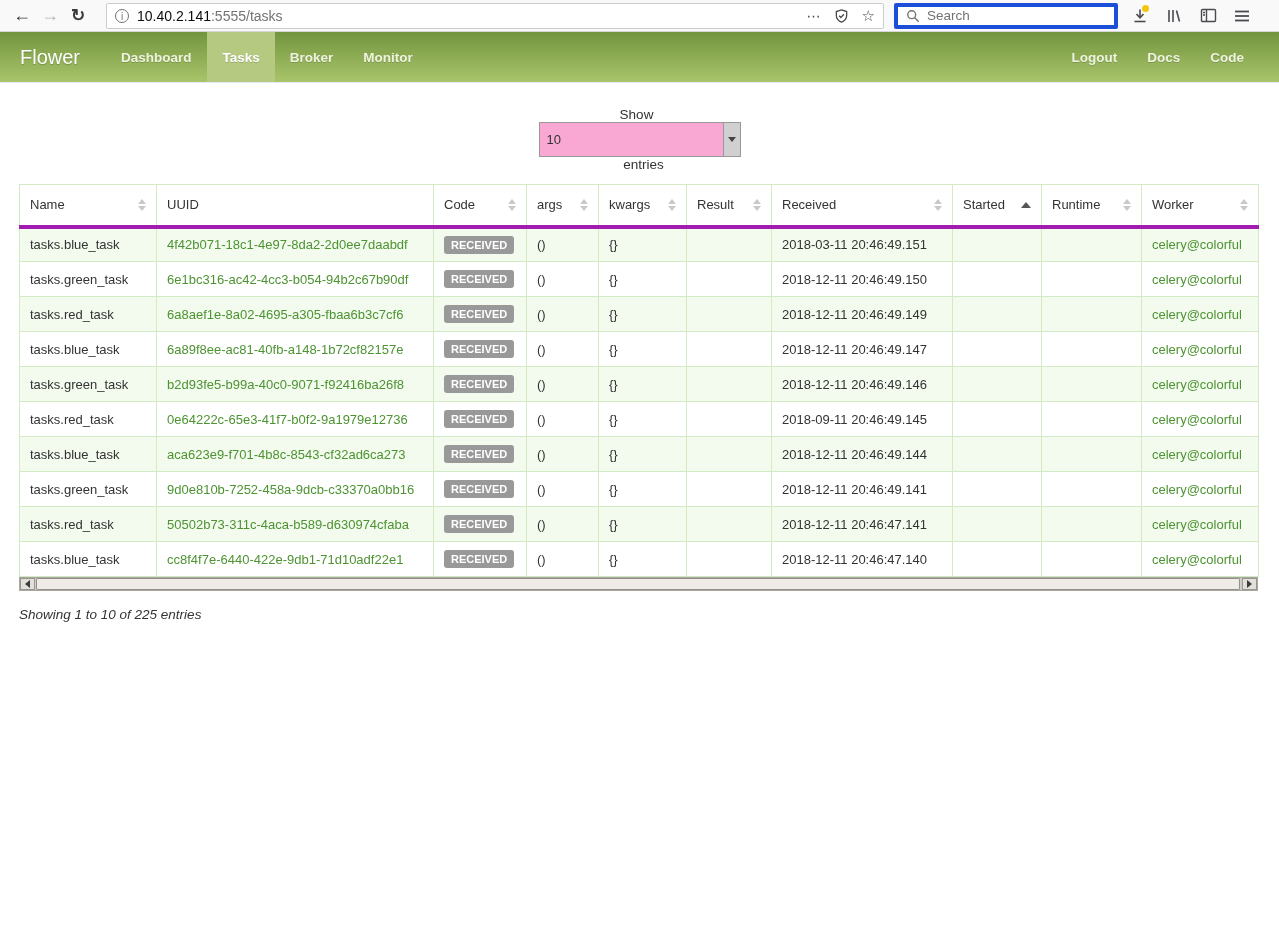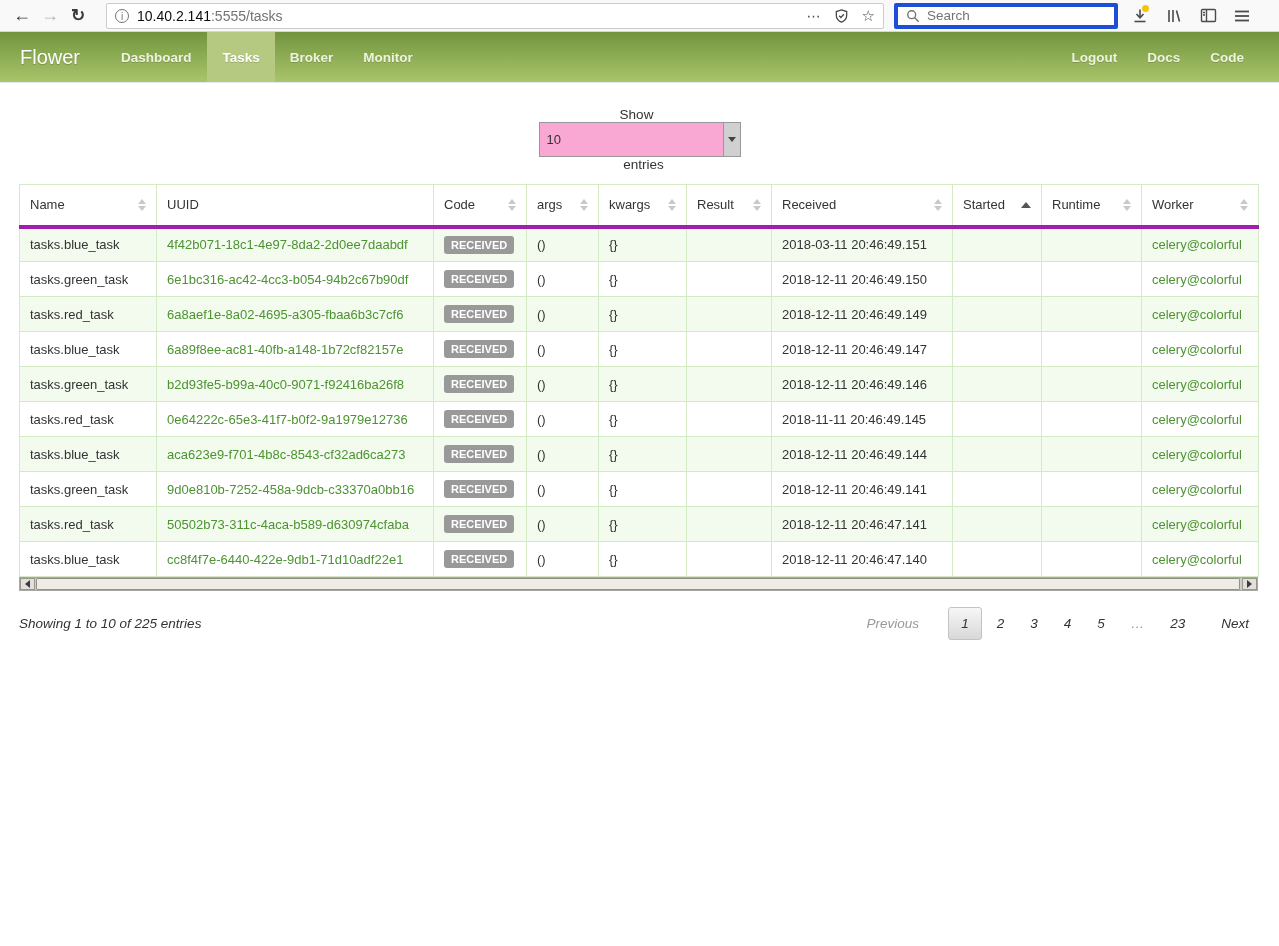"2018-11-11 20:46:49.145" td { text: 2018-11-11 -> 2018-09-11 }
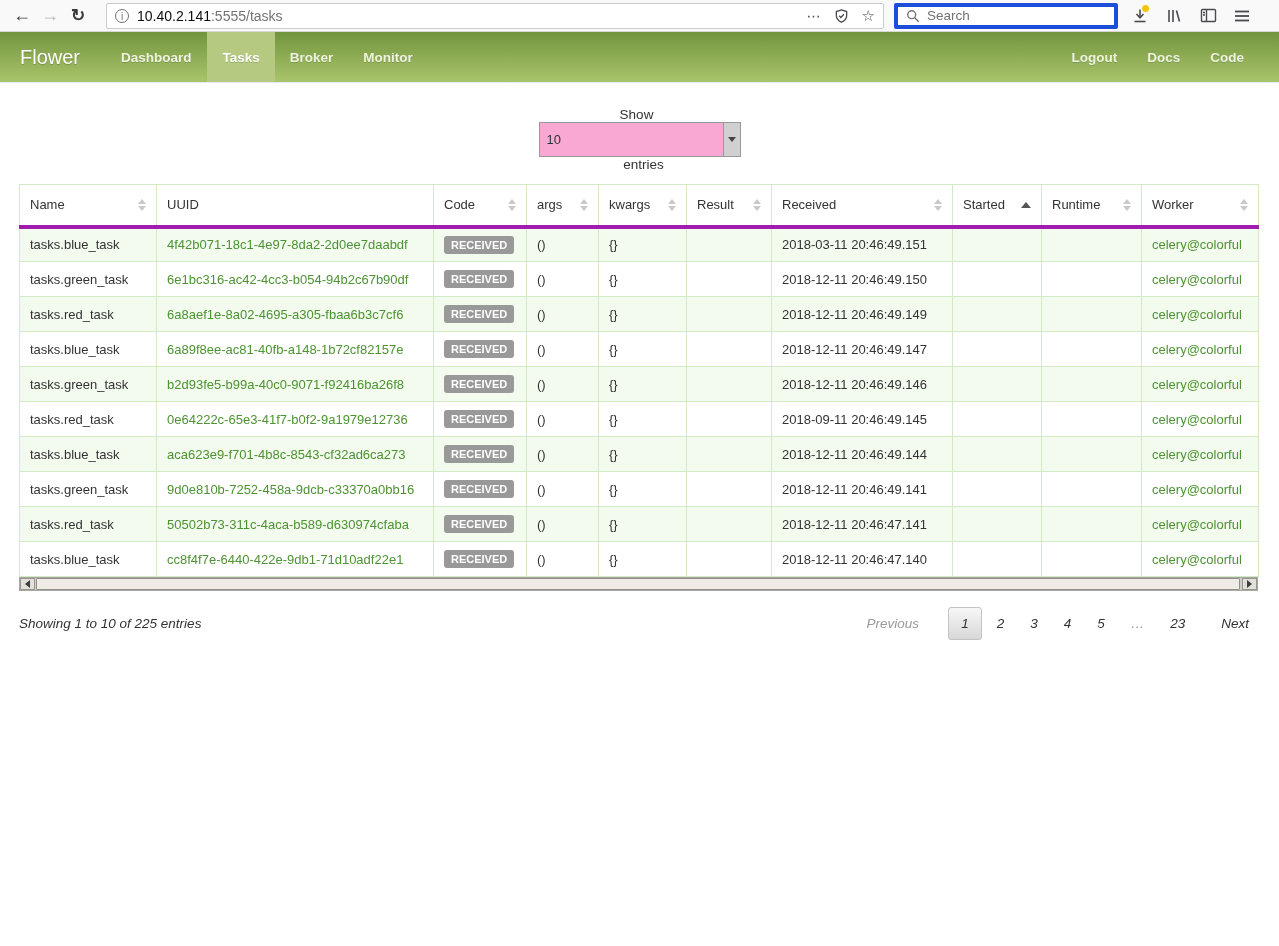"Previous" div.paginate { html: <div> <span>Previous</span> <span>1</span> <span>2</span> <span>3</span> <span>4</span> <span>5</span> <span>…</span> <span>23</span> <span>Next</span> </div> -> none }
